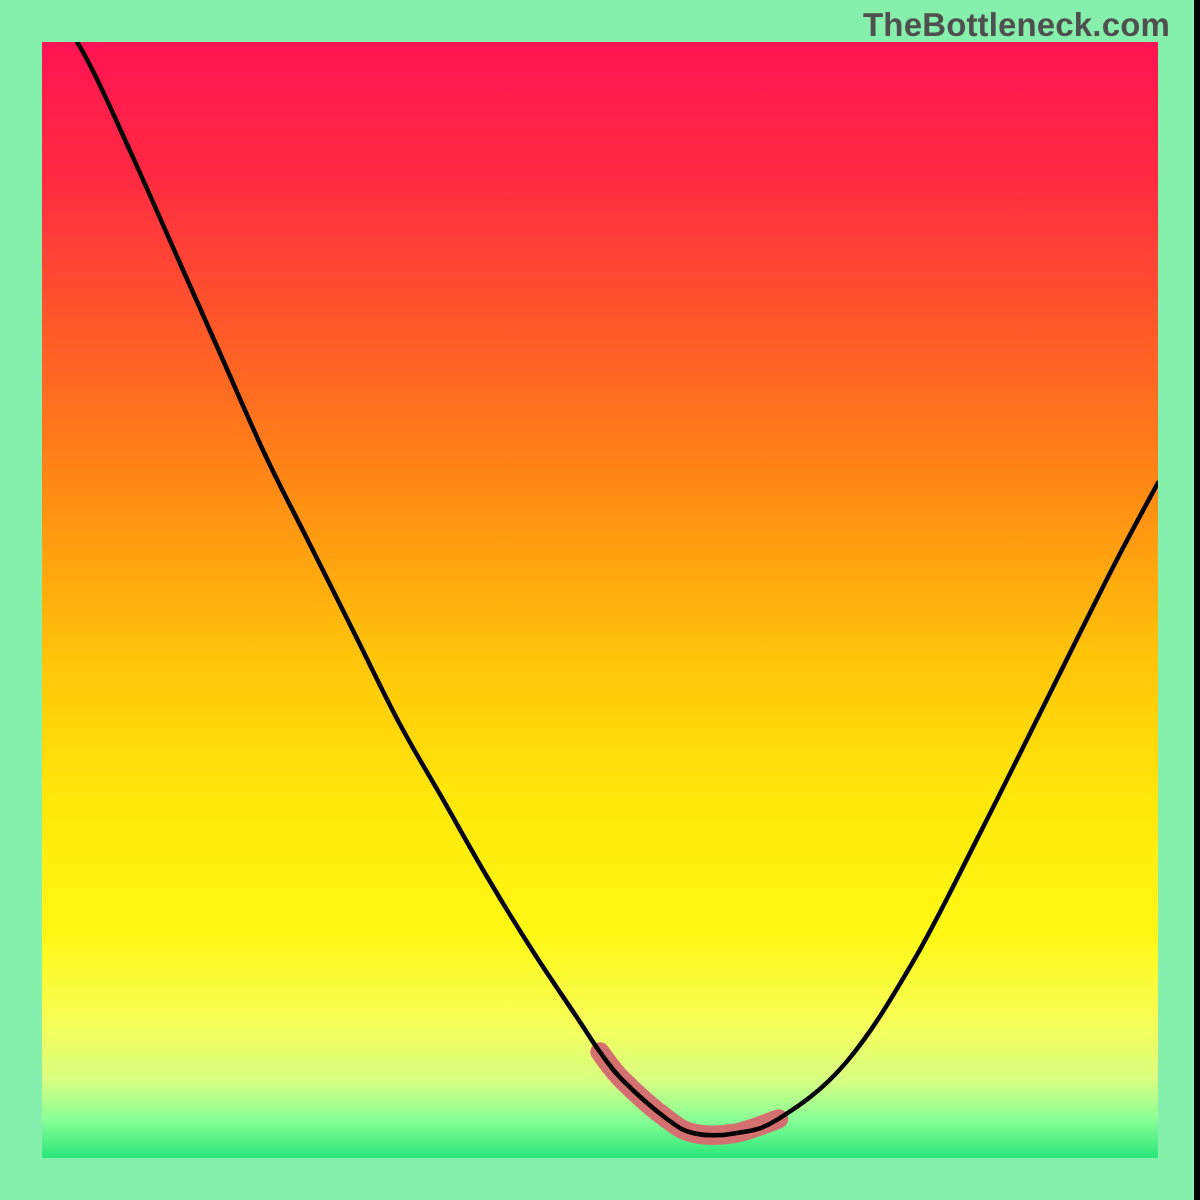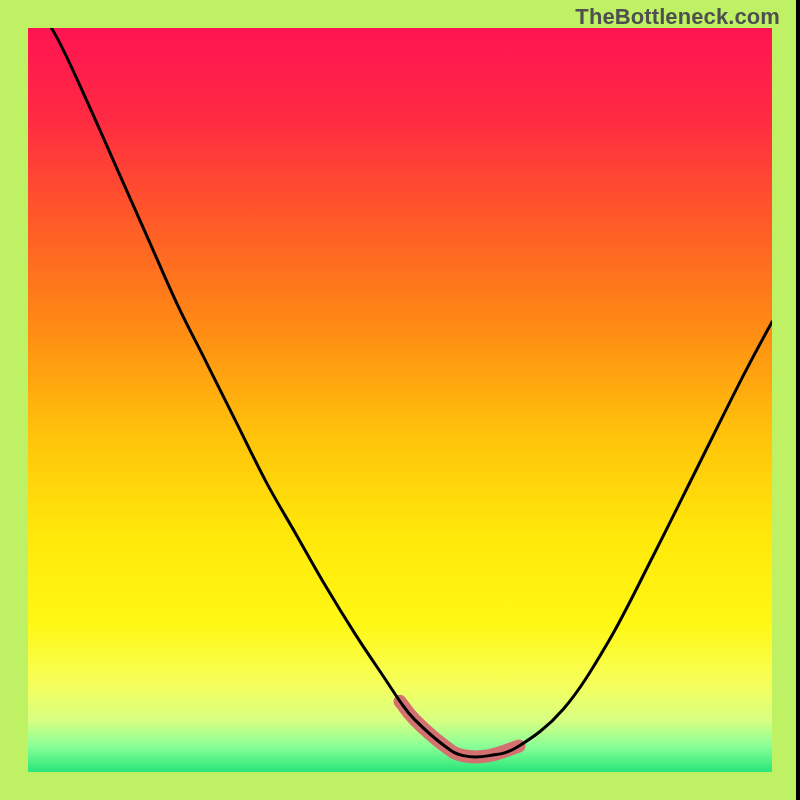"TheBottleneck.com" .frame { background: #bef264 -> #86efac }
